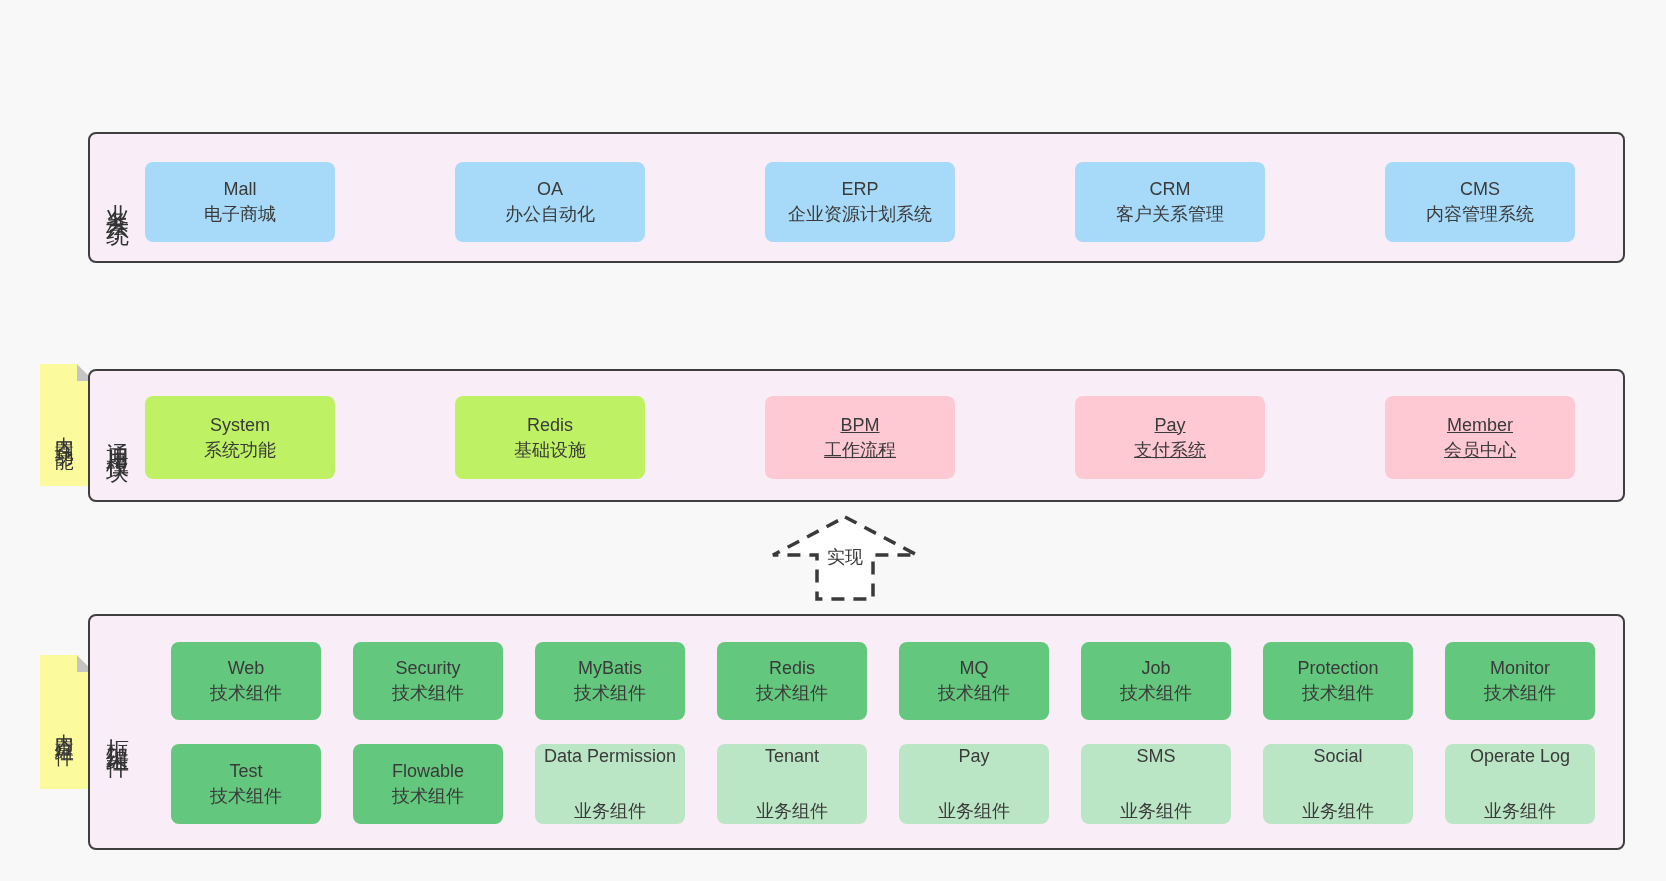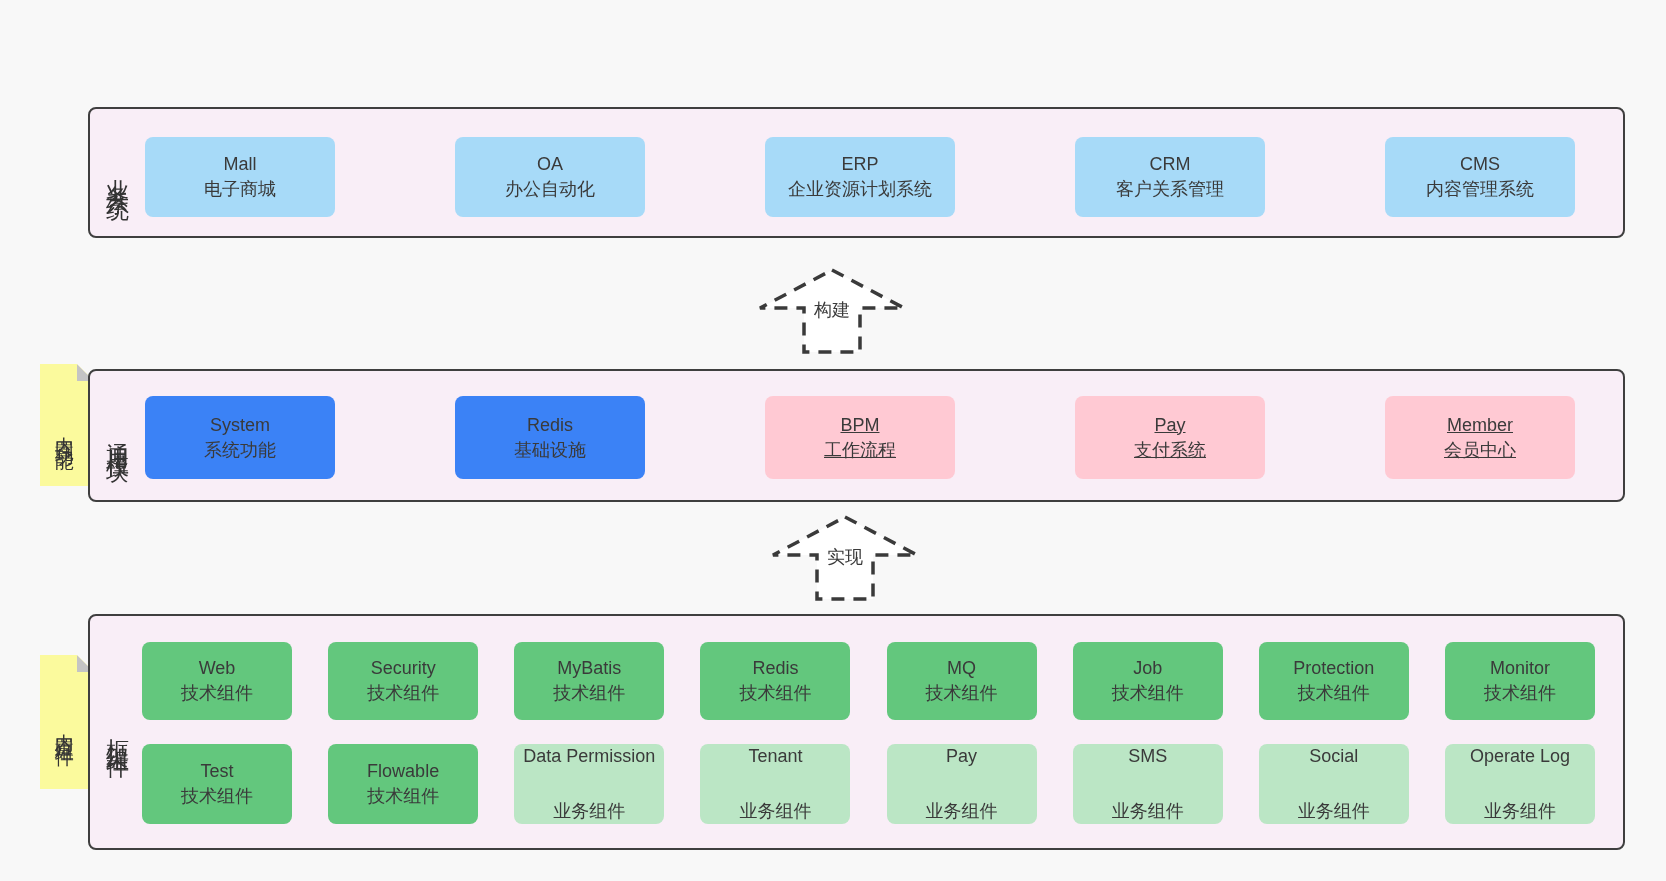"Mall" .band-1 { top: 107px -> 132px }
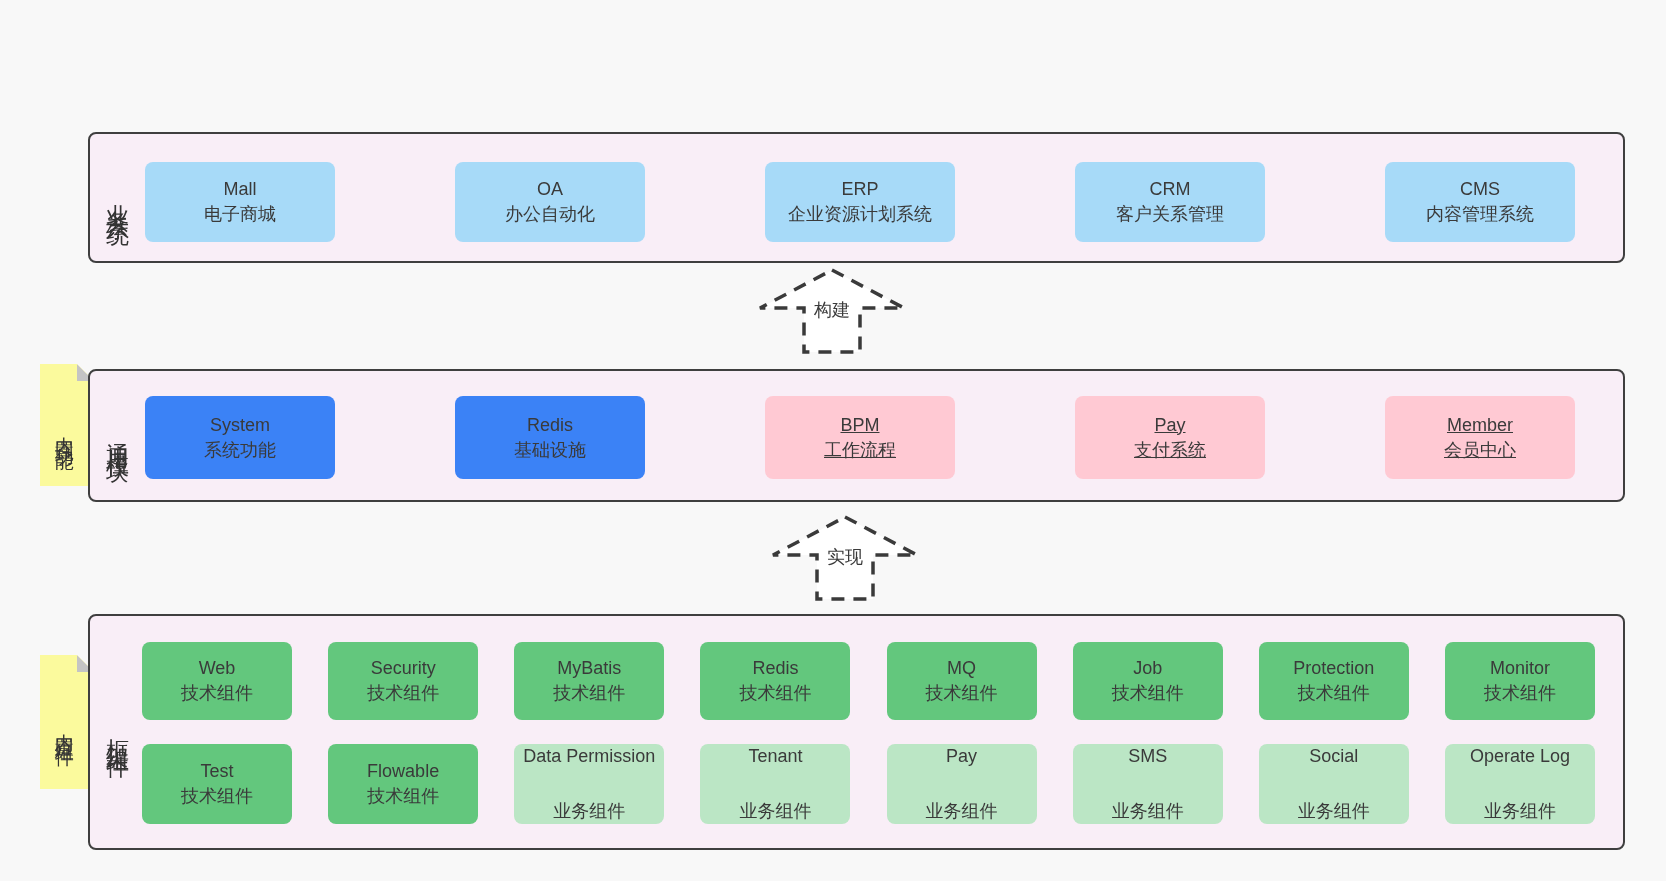"构建" div.arrow { html: <div> <svg> <polygon></polygon> </svg> <span>构建</span> </div> -> none }
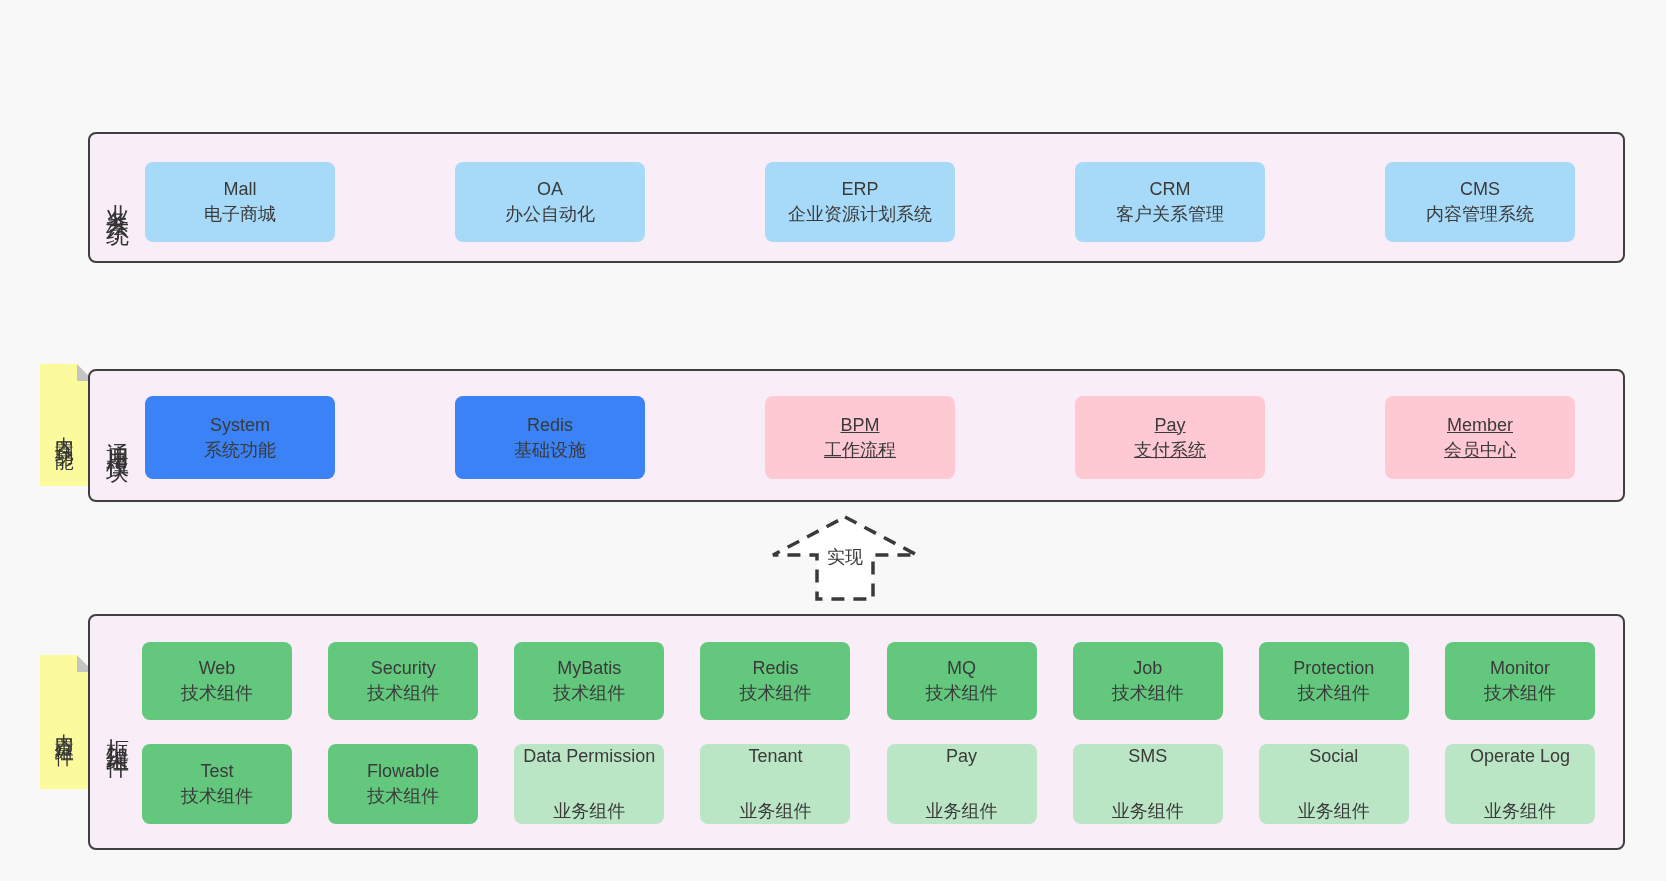"System" .box[data-variant="red"] { background: #3b82f6 -> #bef264 }
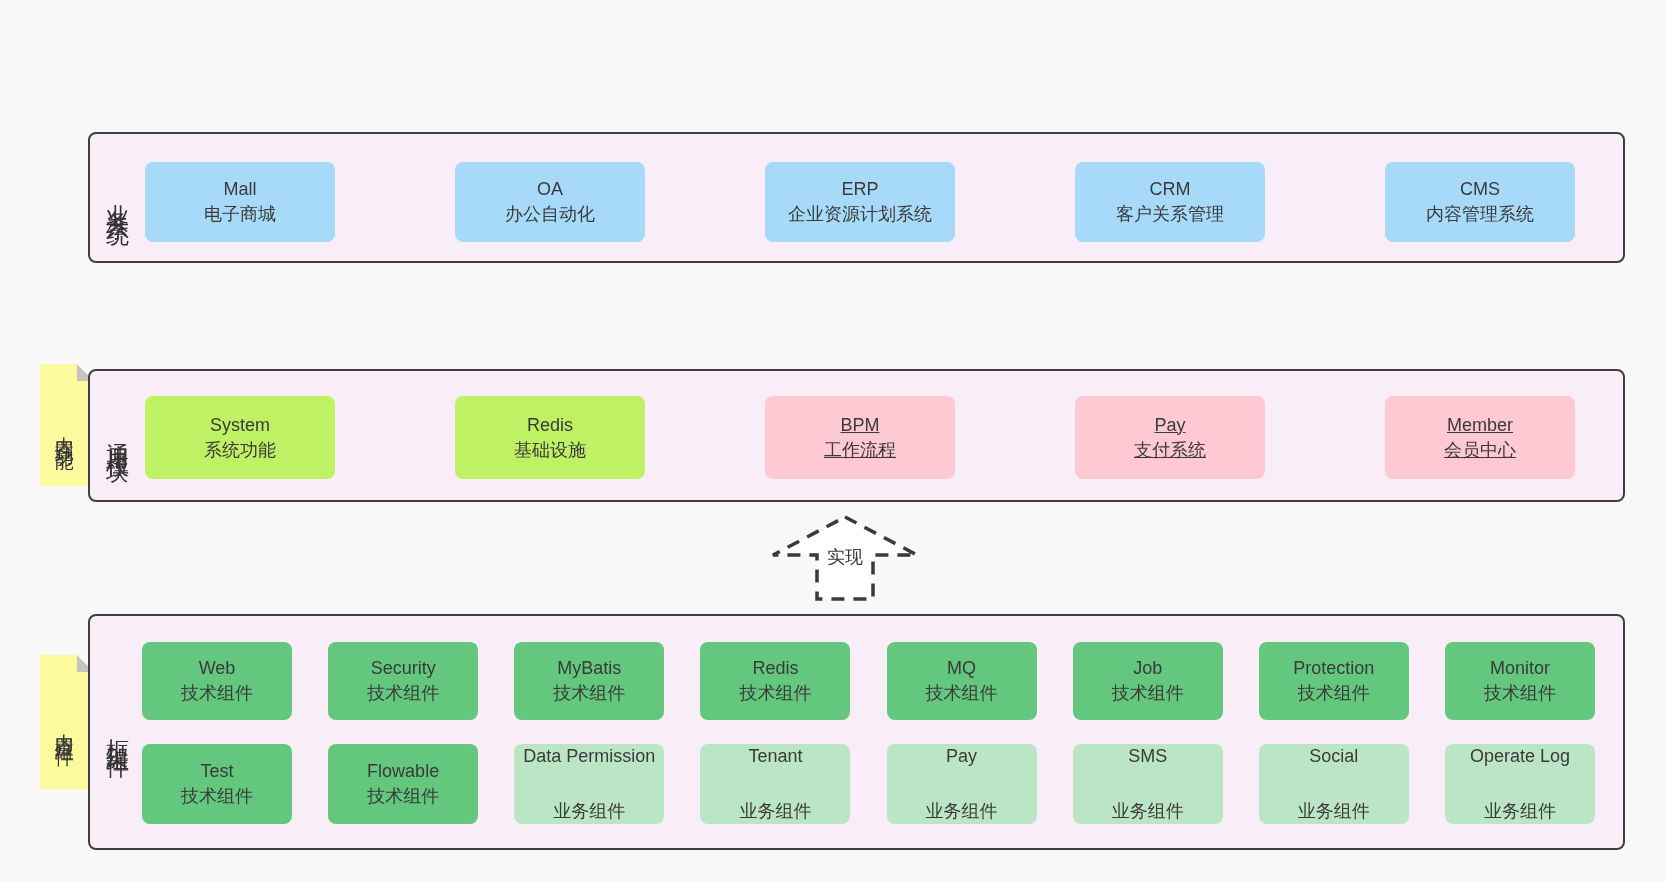"Web" .row-8 { left: 52px -> 81px }
